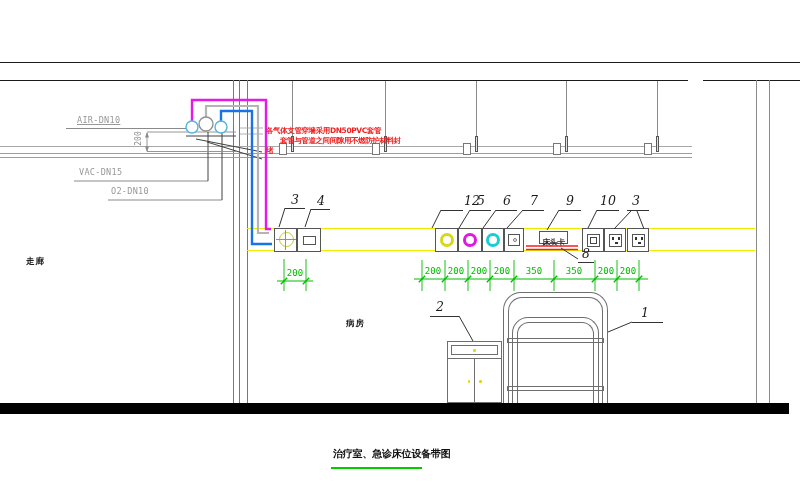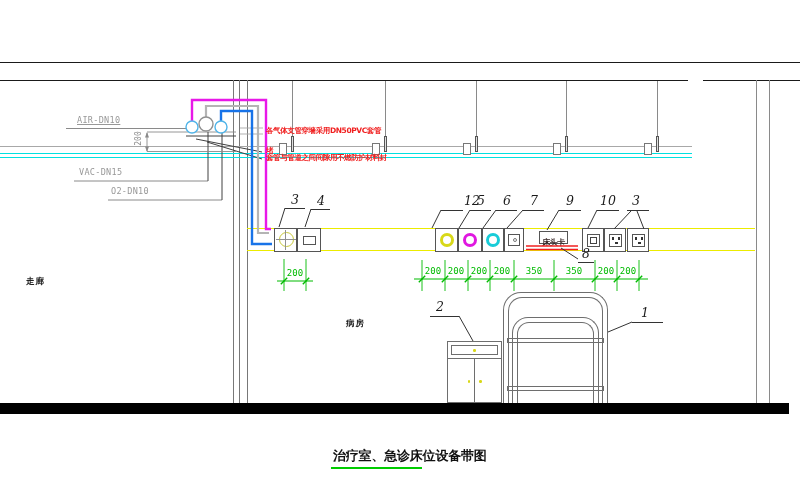"套管与管道之间间隙用不燃防护材料封" div.note-line { left: 266px -> 280px; margin-top: 17px -> none }
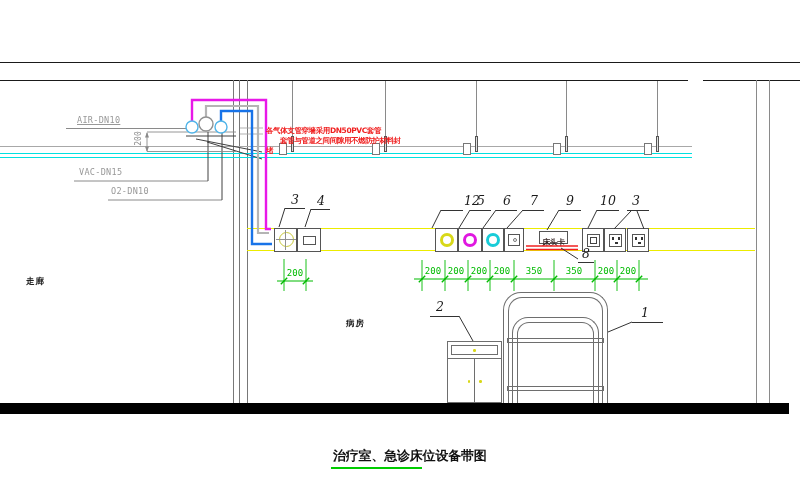"走廊" div.abs { top: 276px -> 256px }
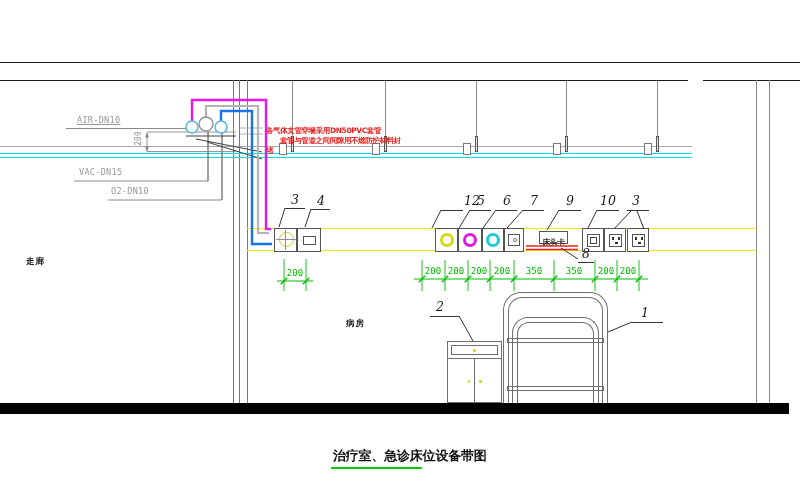"治疗室、急诊床位设备带图" div.abs { font-size: 13px -> 10px }
